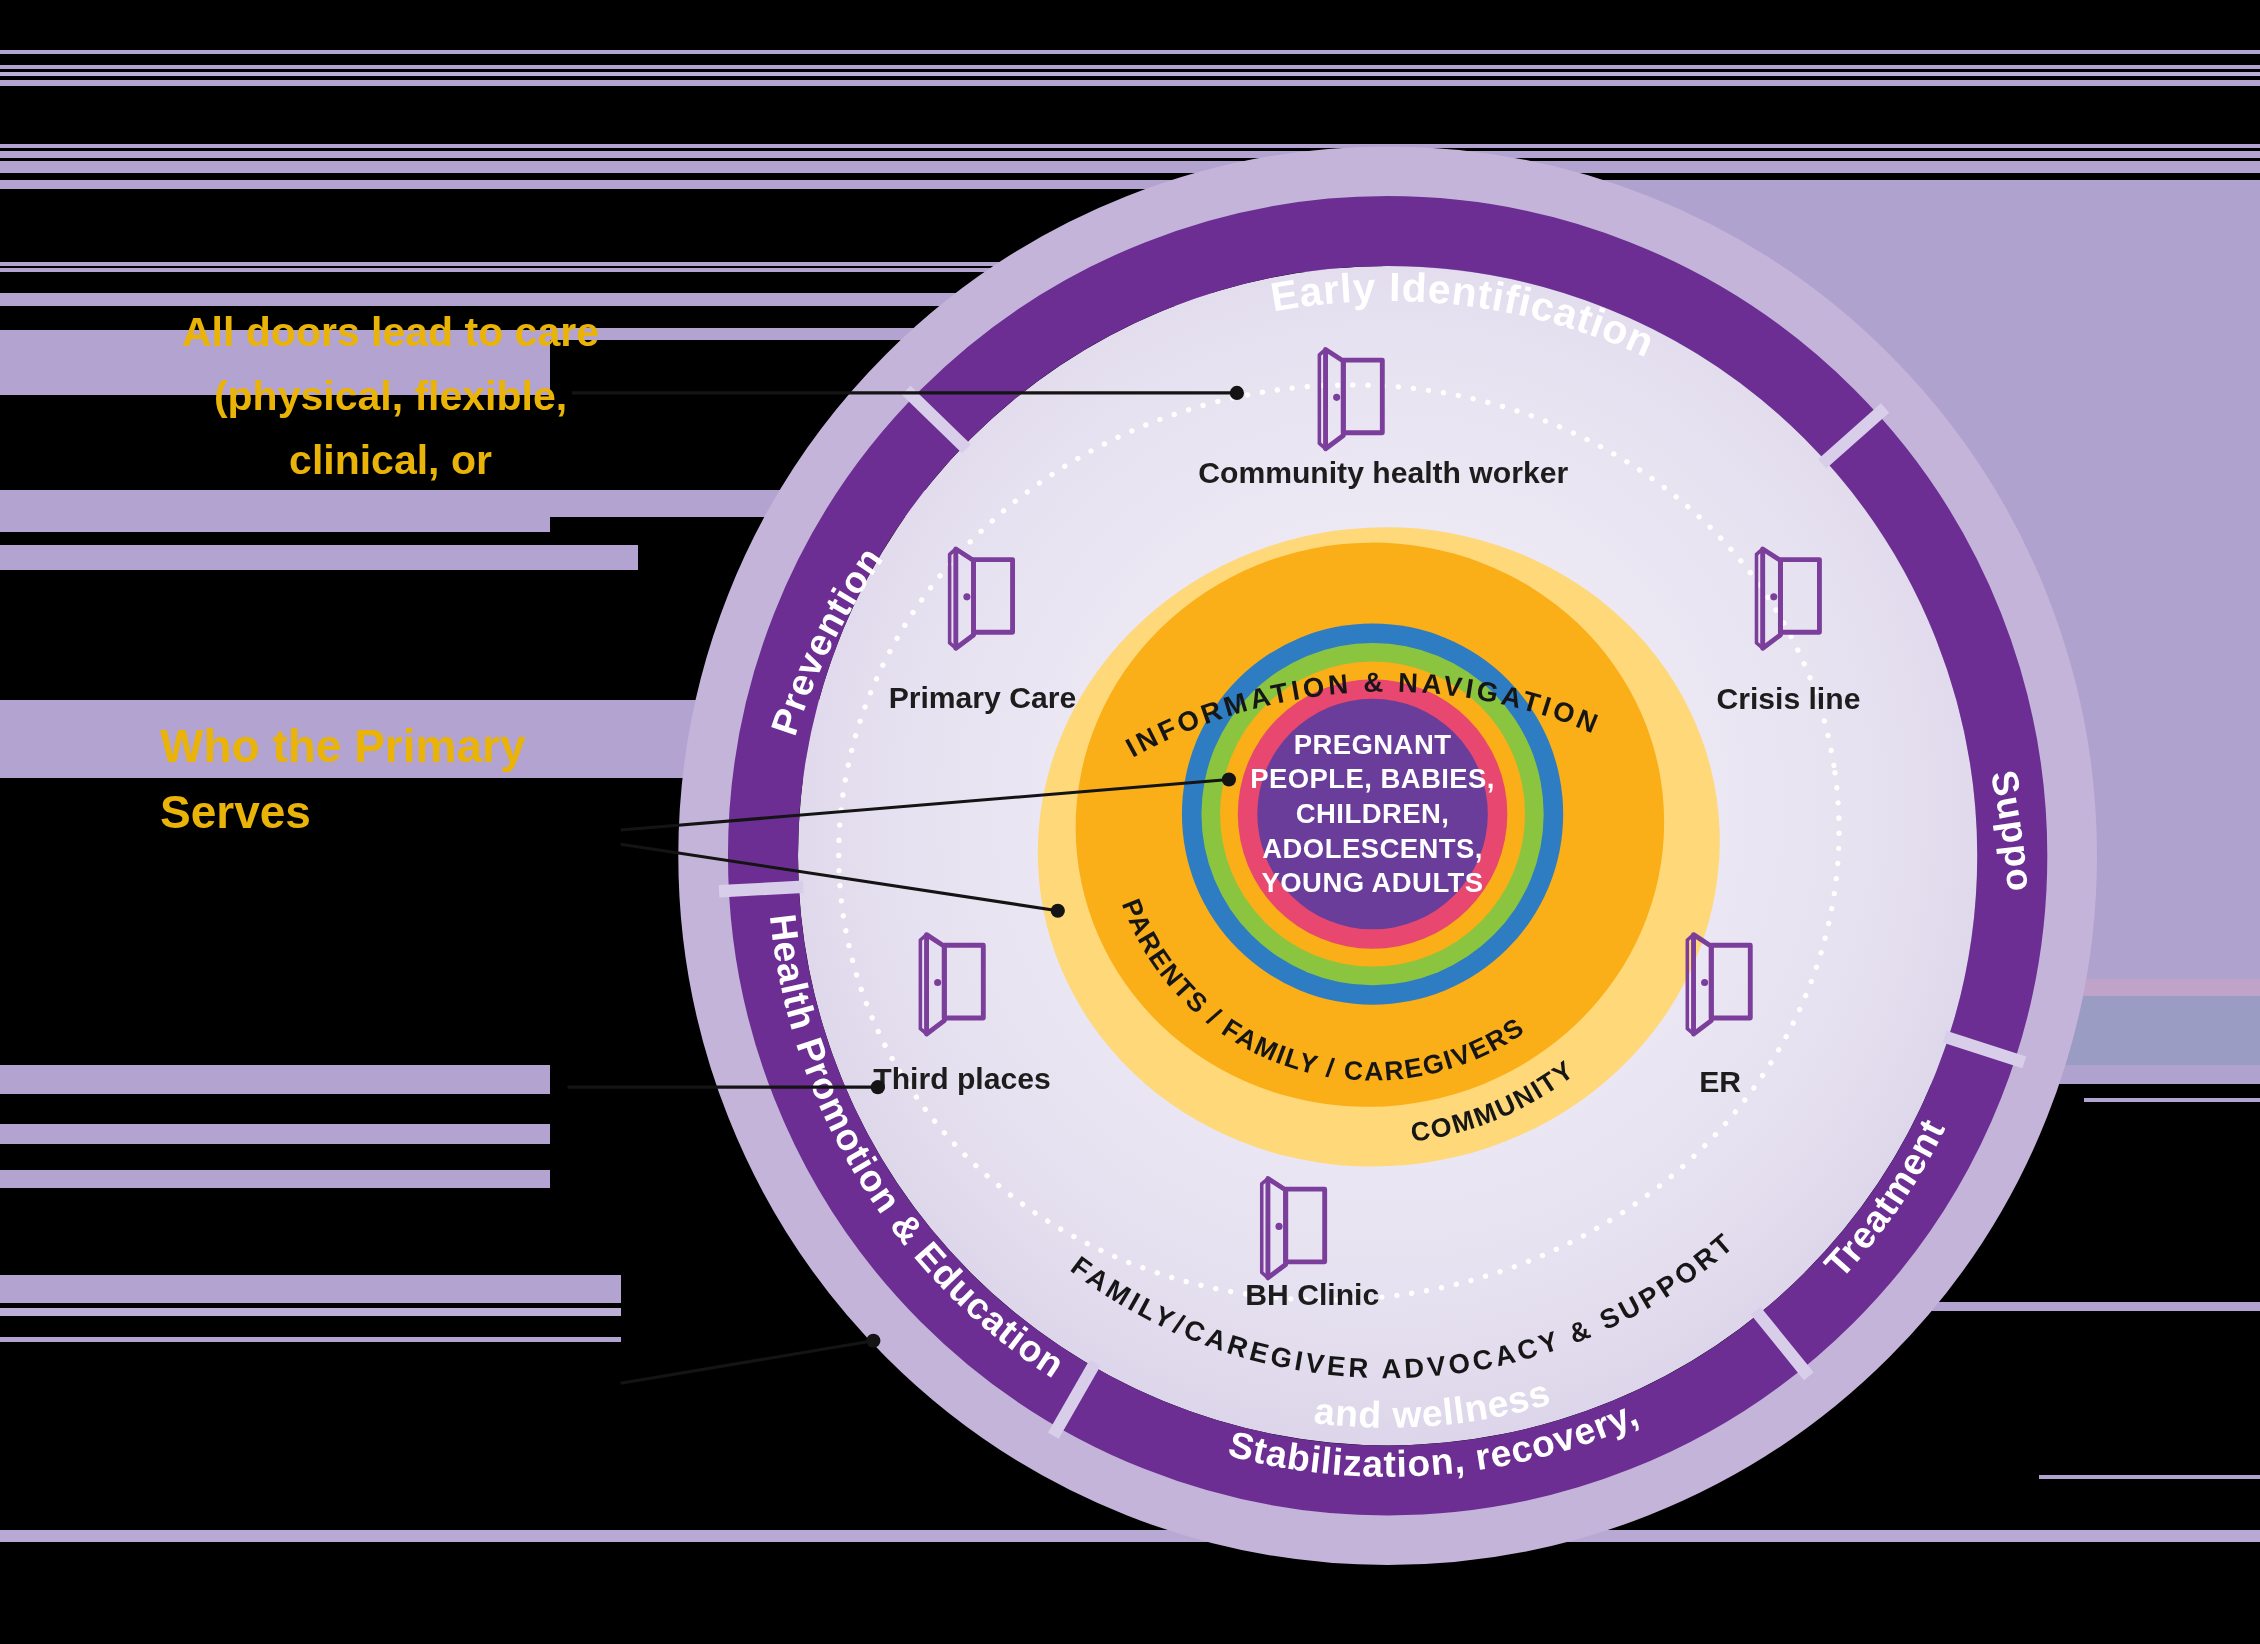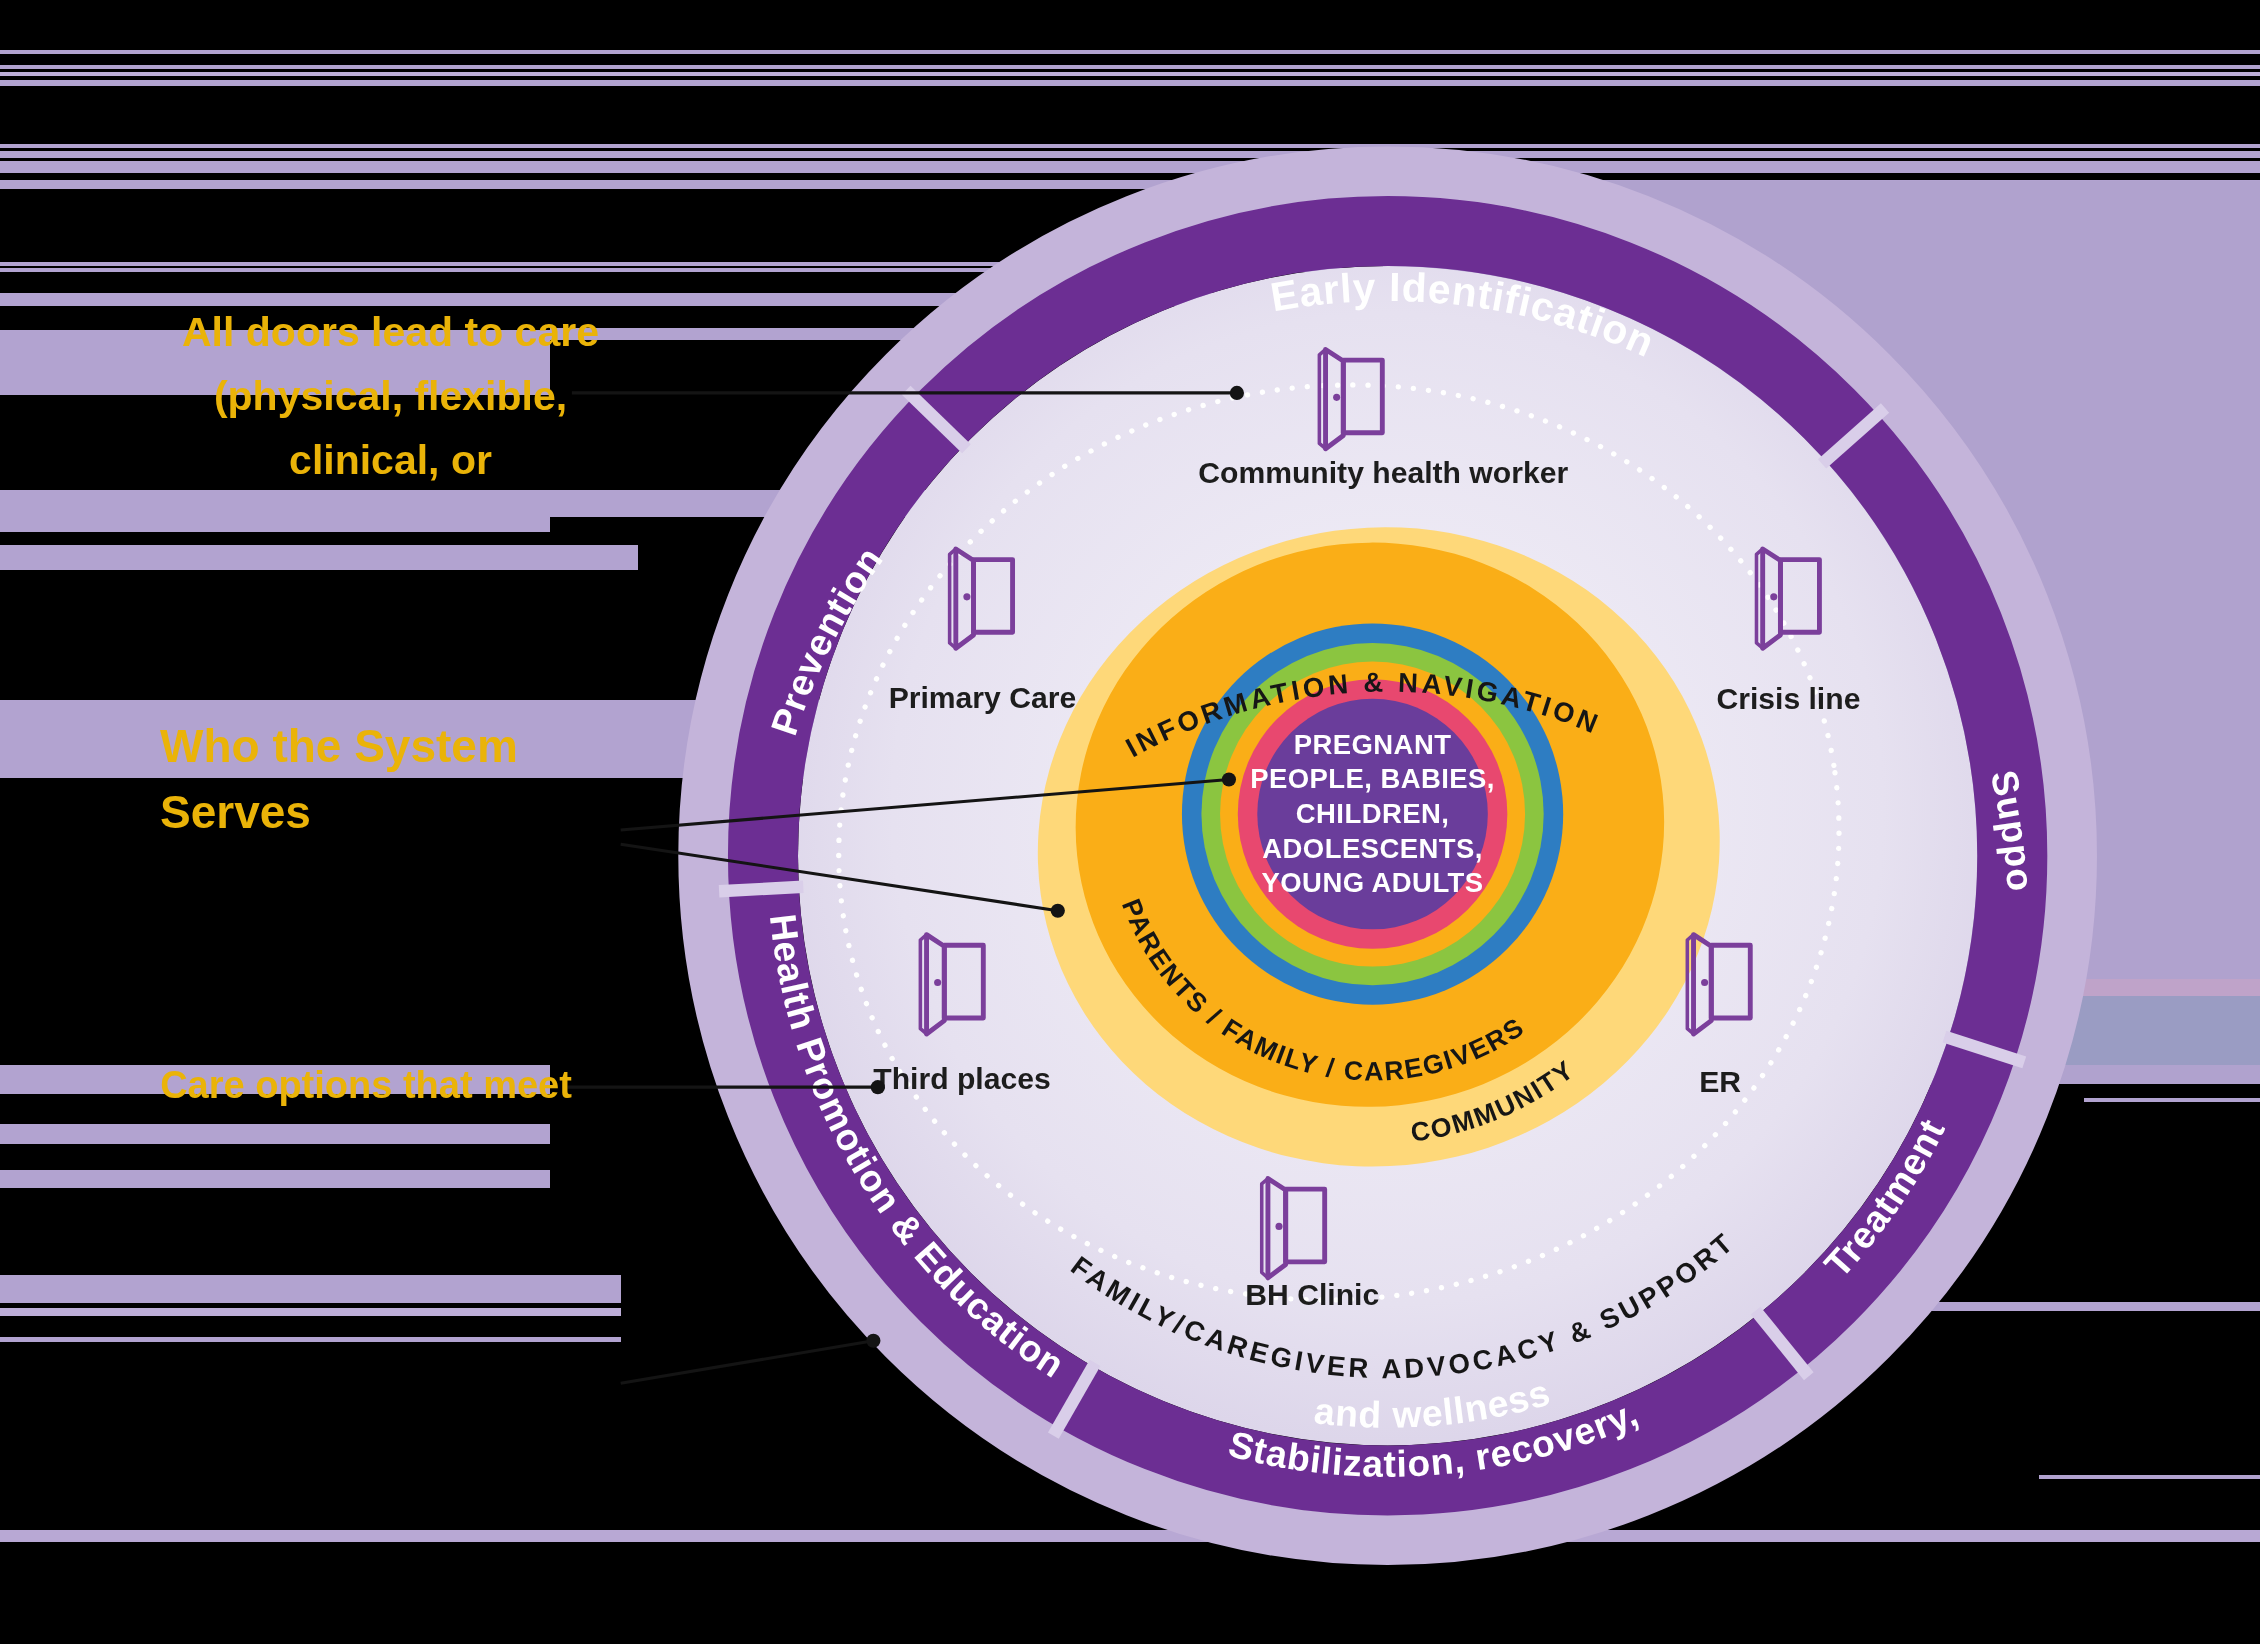"Who the System" div.ann-line { text: System -> Primary }
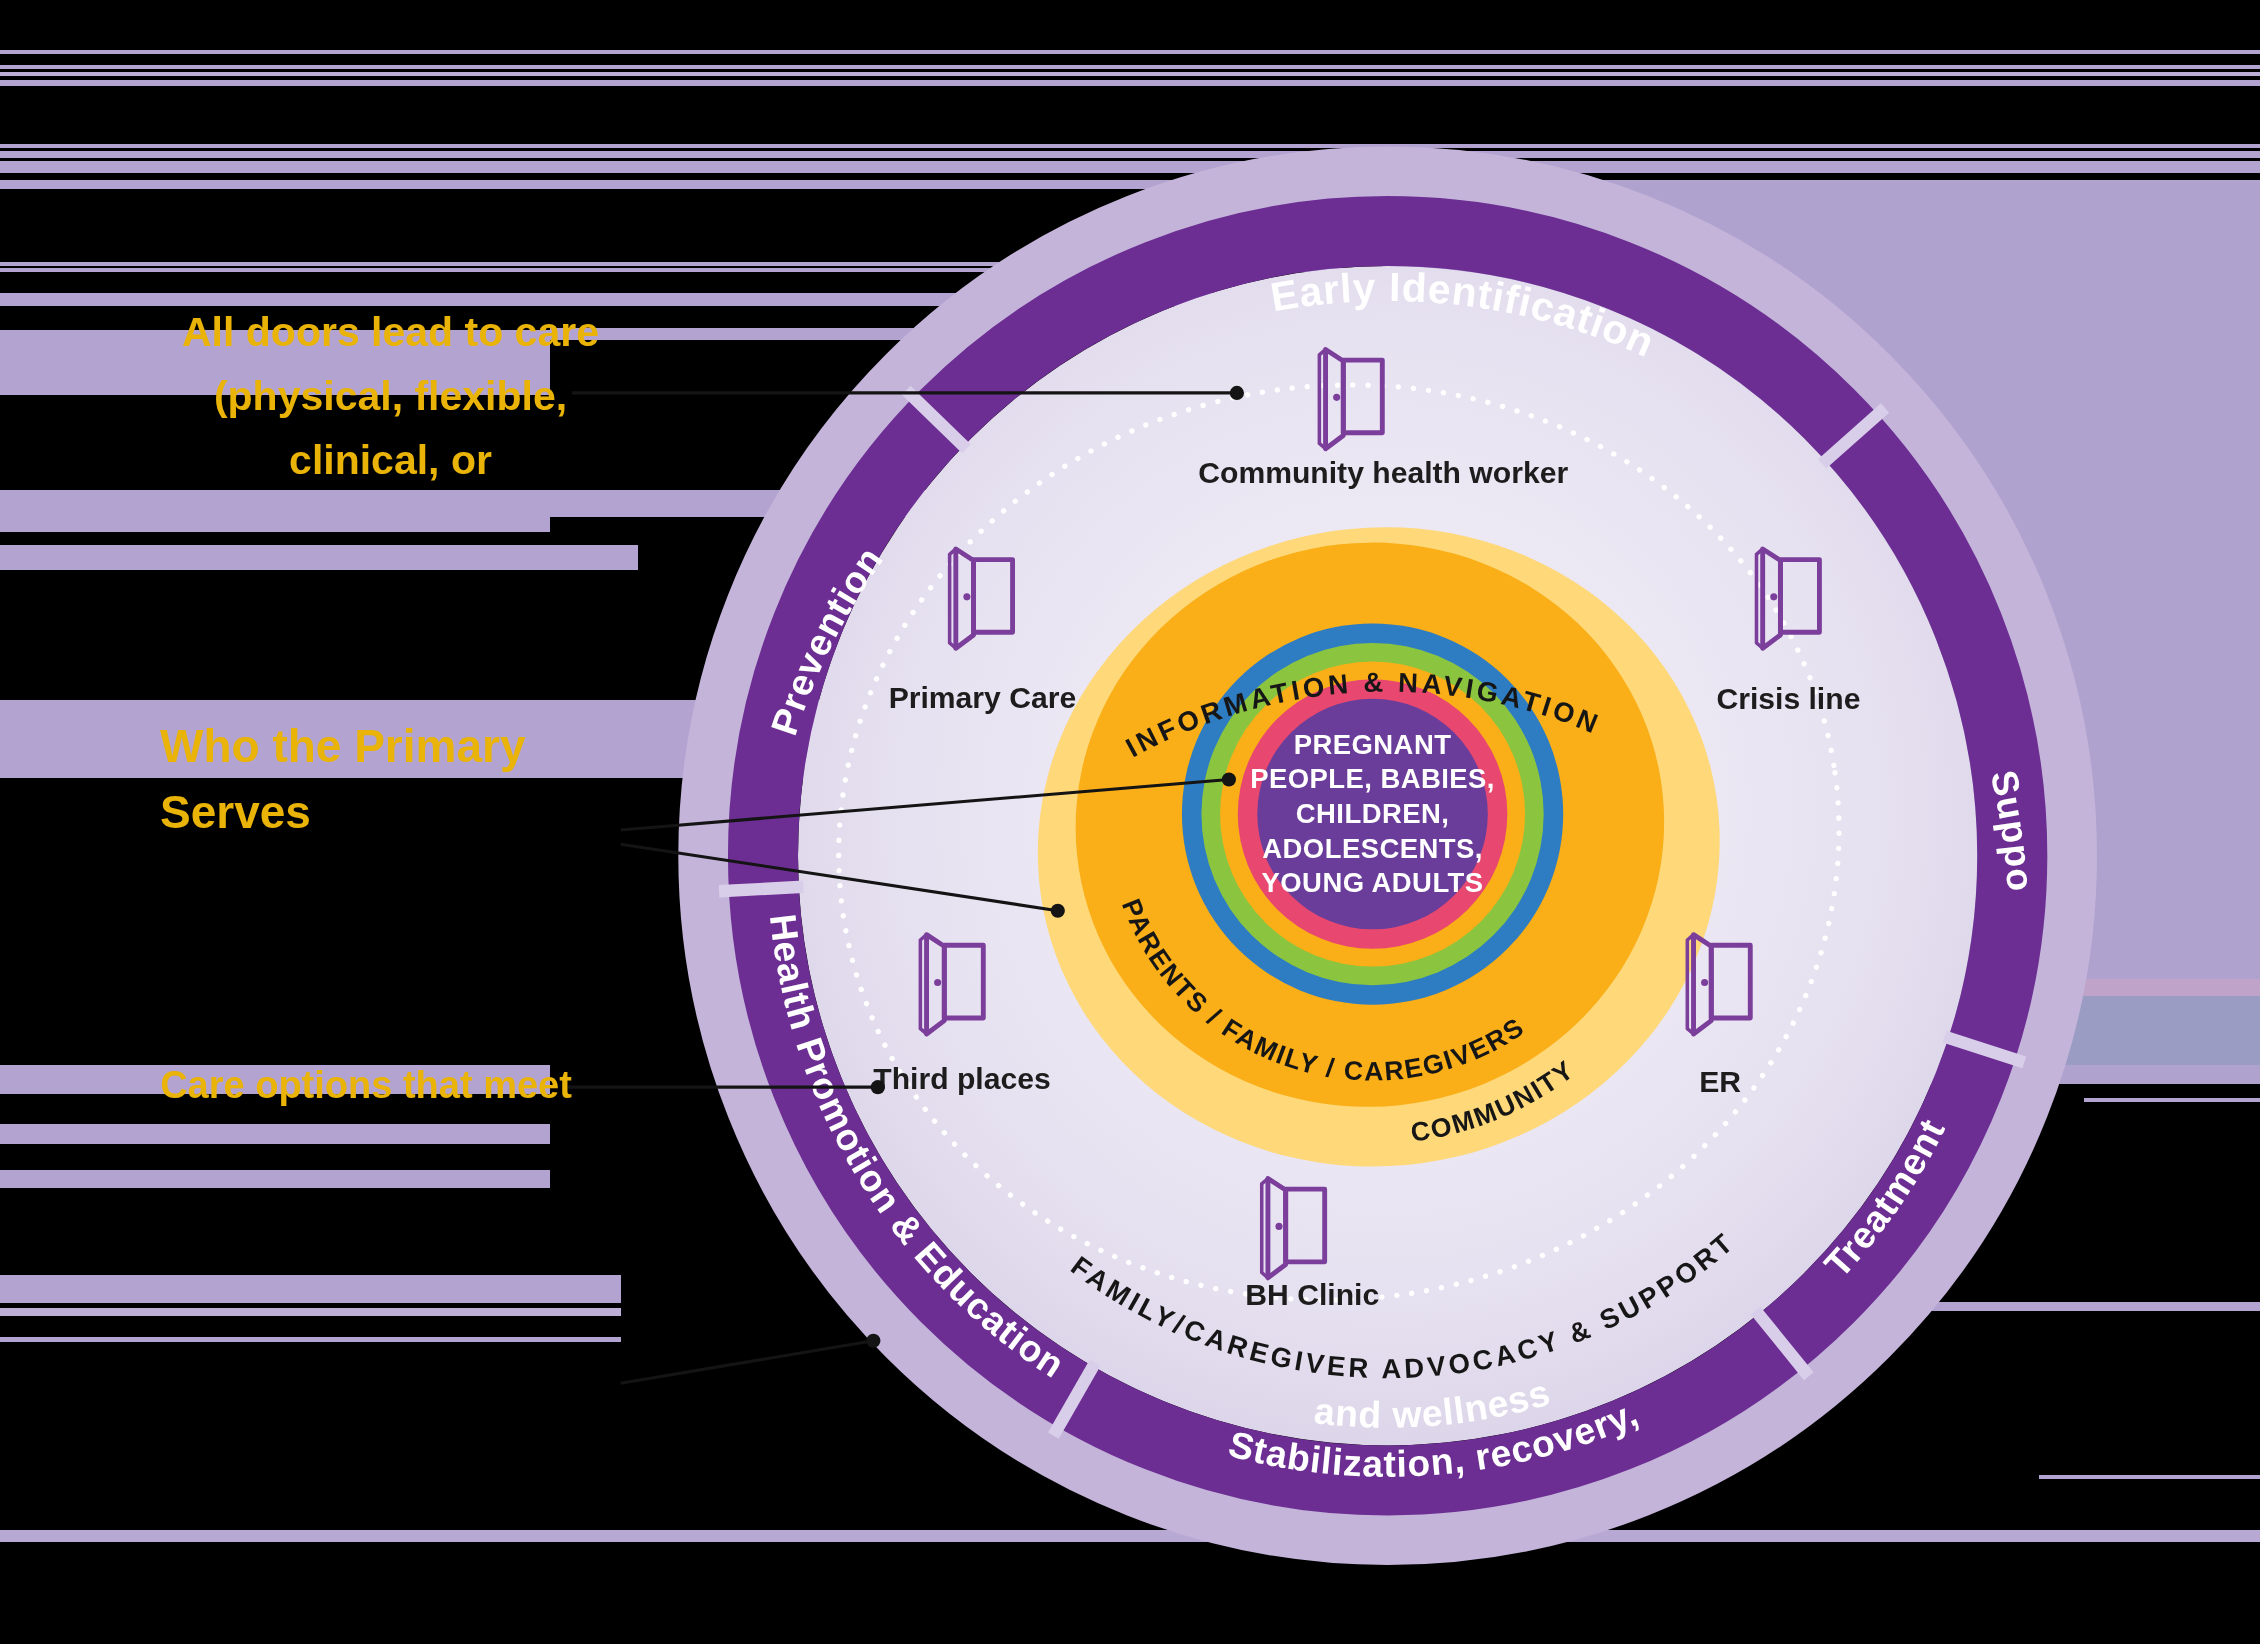"Care options that meet" div.ann-line { html: <div>Care options that meet</div> -> none }
